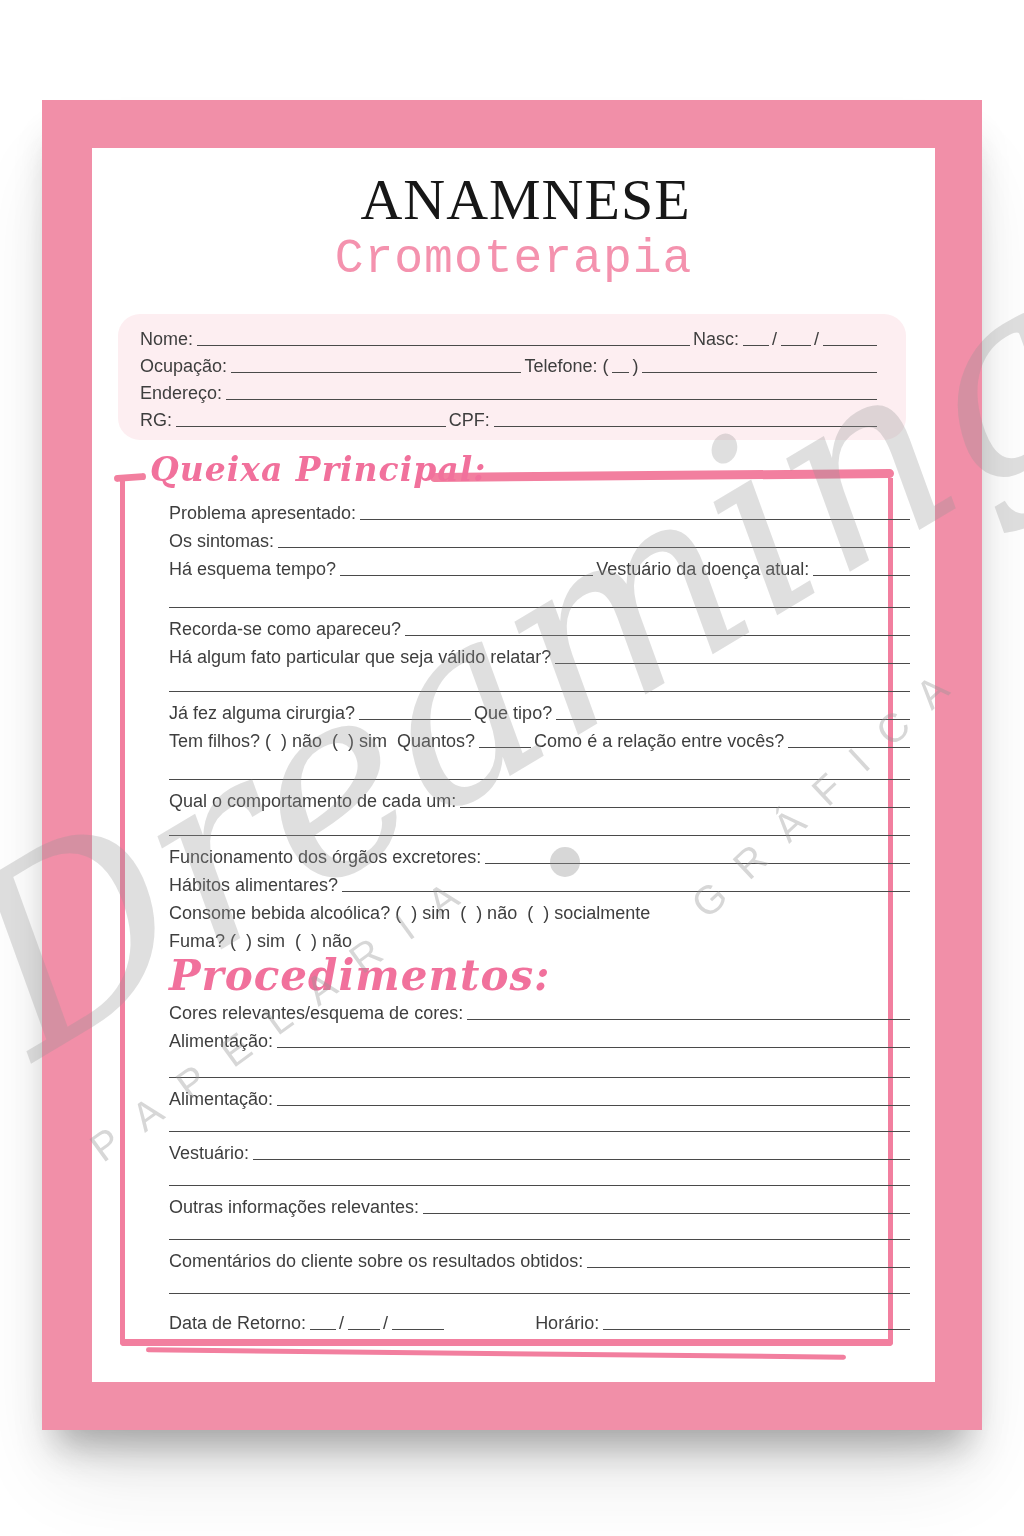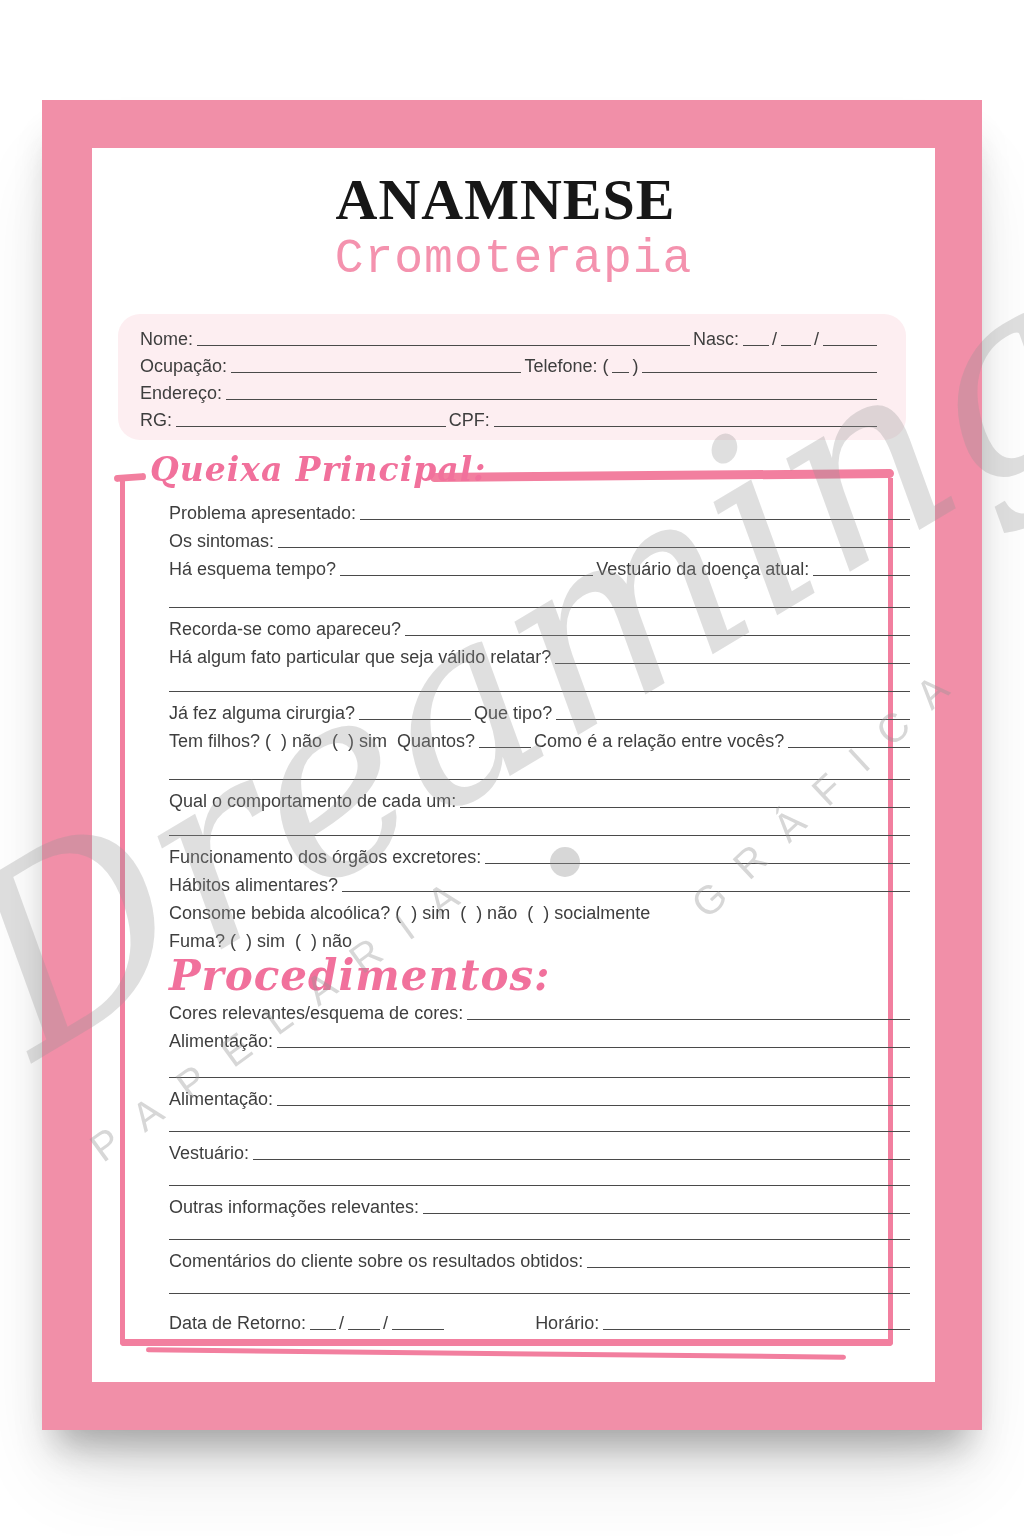"ANAMNESE" .title { font-weight: 700 -> 400; left: 84px -> 104px }
